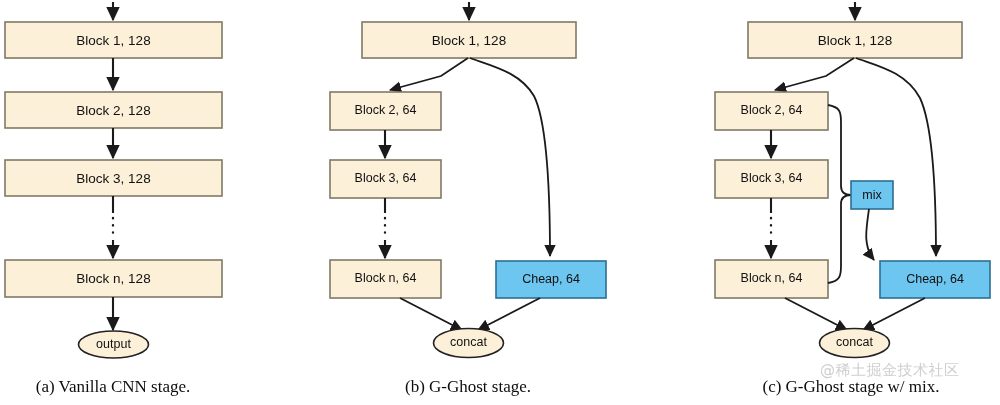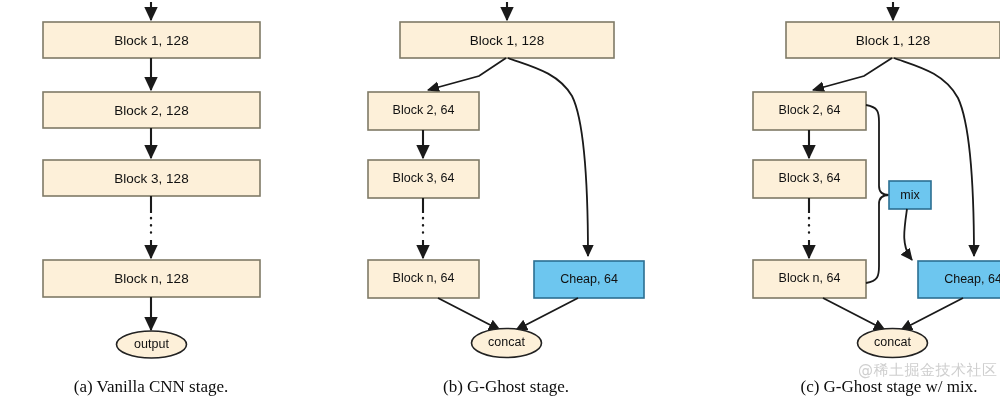"Block 1, 128" #stage { margin-left: 38px -> none }
